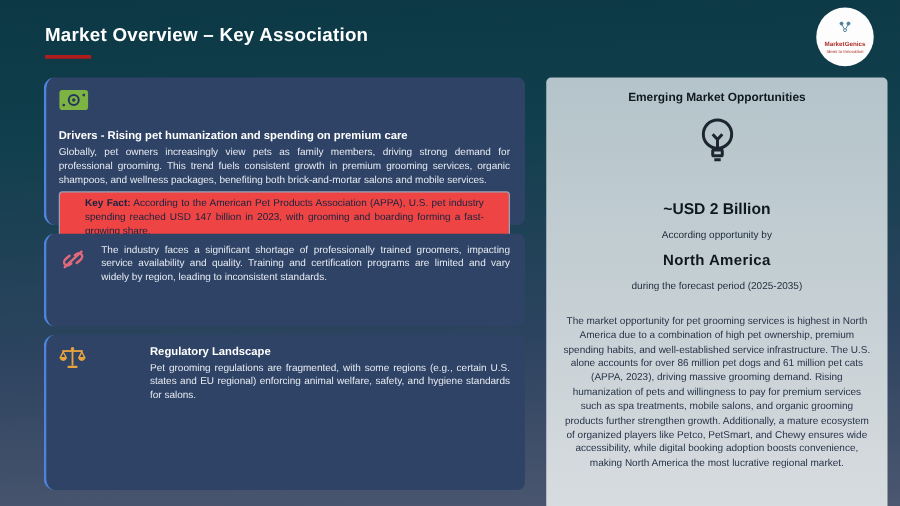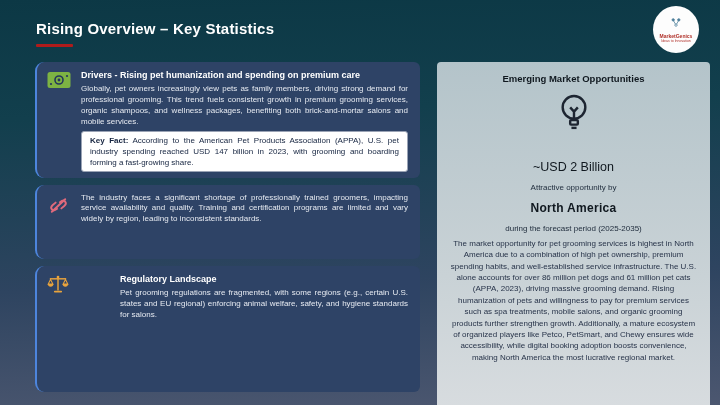"Rising Overview – Key Statistics" div.title { text: Rising Overview – Key Statistics -> Market Overview – Key Association }
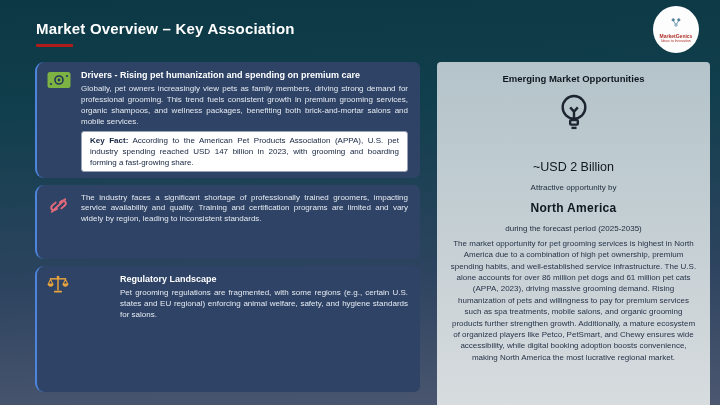"Drivers - Rising pet humanization" .card-1 { flex-direction: none -> column }
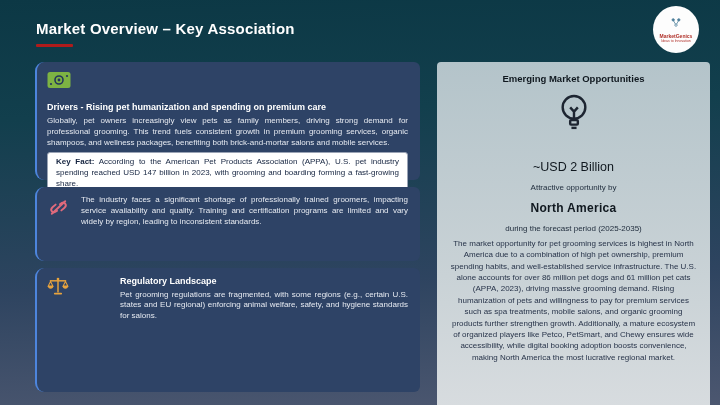"Key Fact: According to the" .callout { background: #ffffff -> #ef4444; padding: 3px 8px -> 3px 20px }
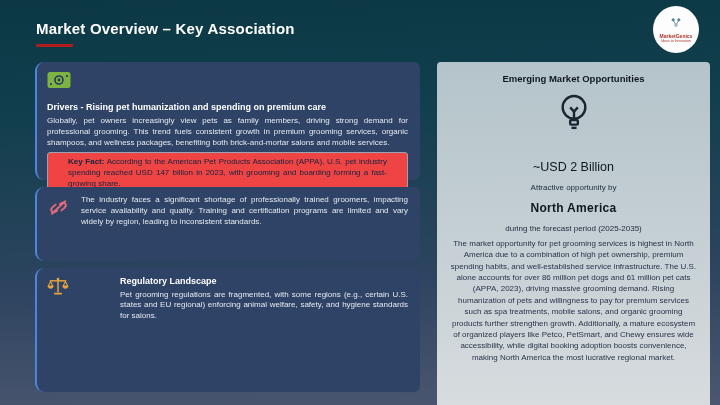"~USD 2 Billion" .panel-value { font-weight: normal -> bold }
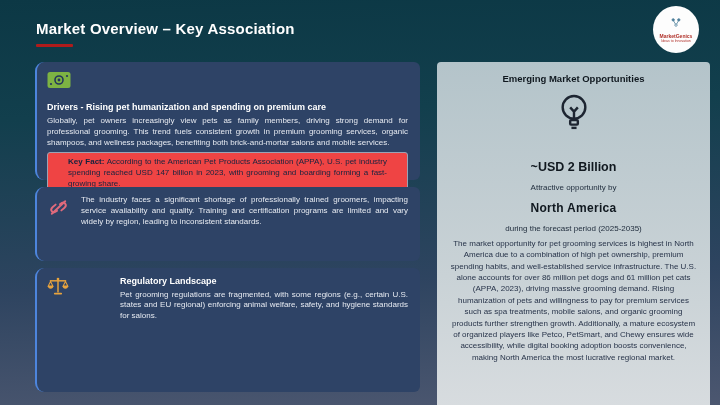"Attractive opportunity by" div.panel-subtitle { text: Attractive -> According }
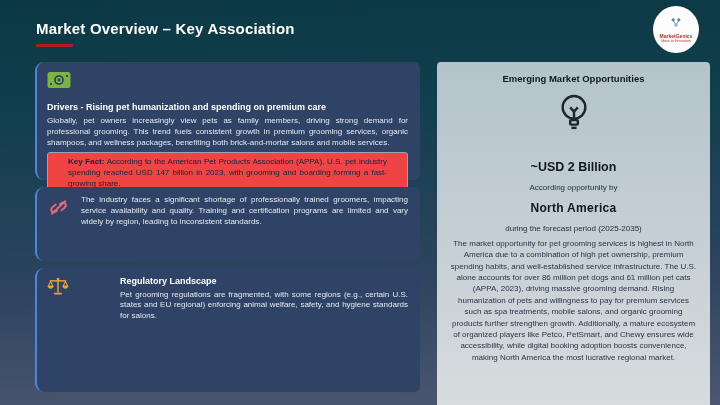"The market opportunity for pet" .panel-desc { margin-top: 5px -> 18px }
